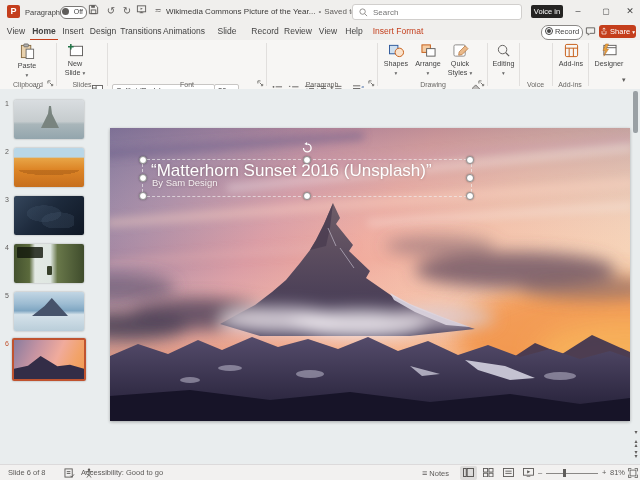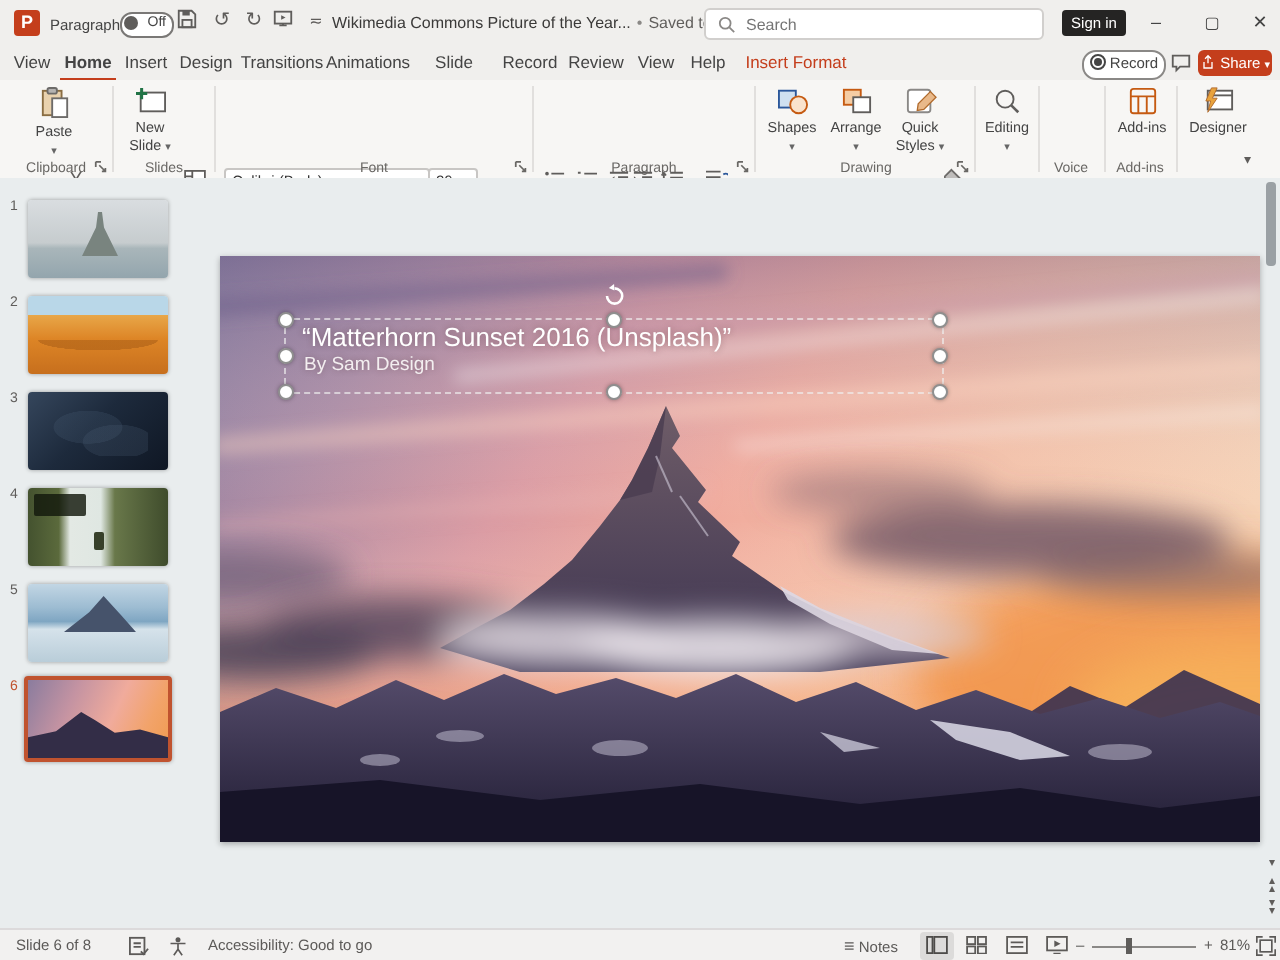"Sign in" div.signin { text: Sign -> Voice }
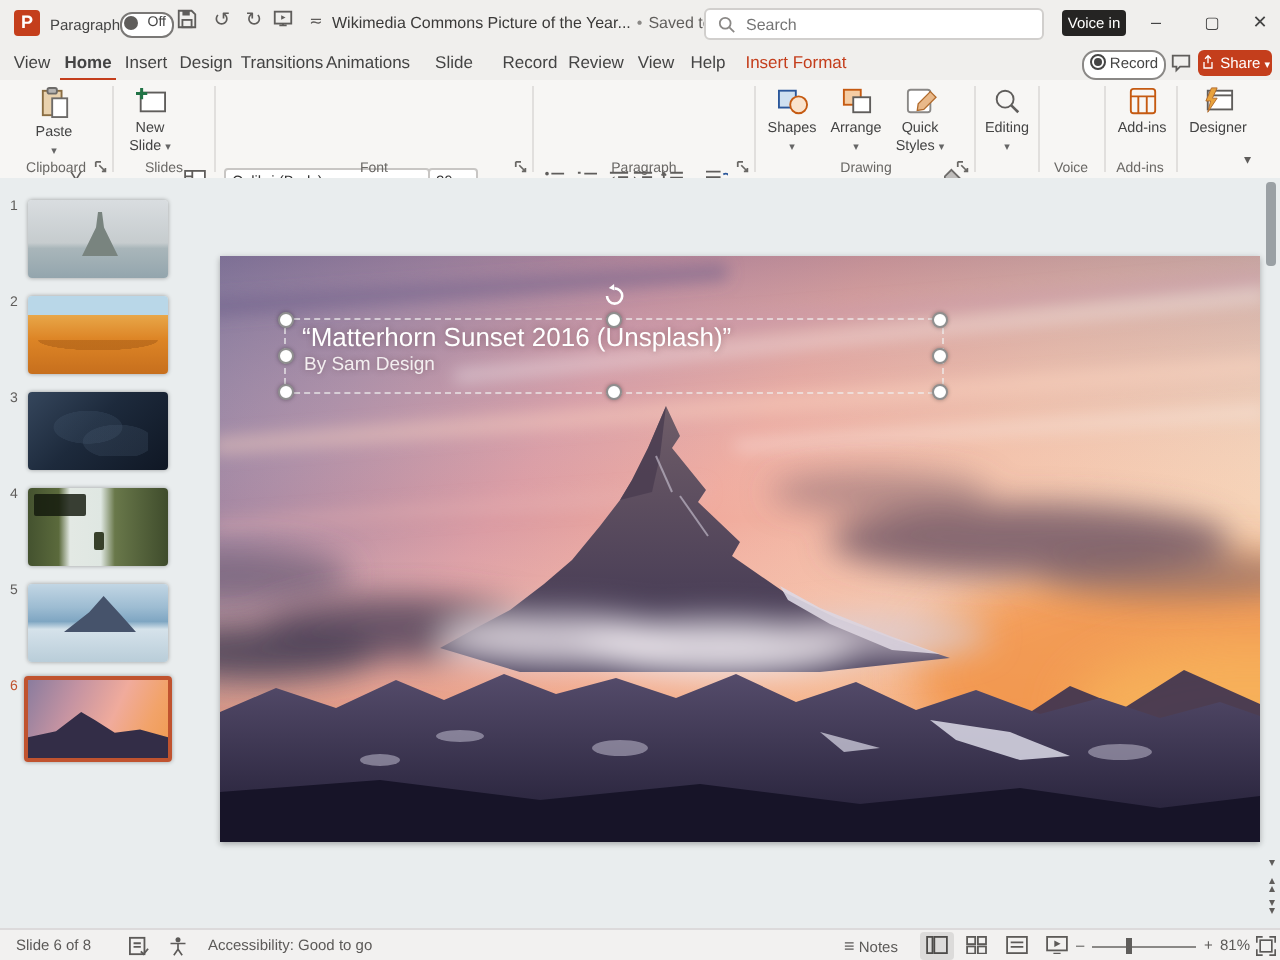"“Matterhorn Sunset 2016 (Unsplash)”" .tbox-title { font-size: 13px -> 17px }
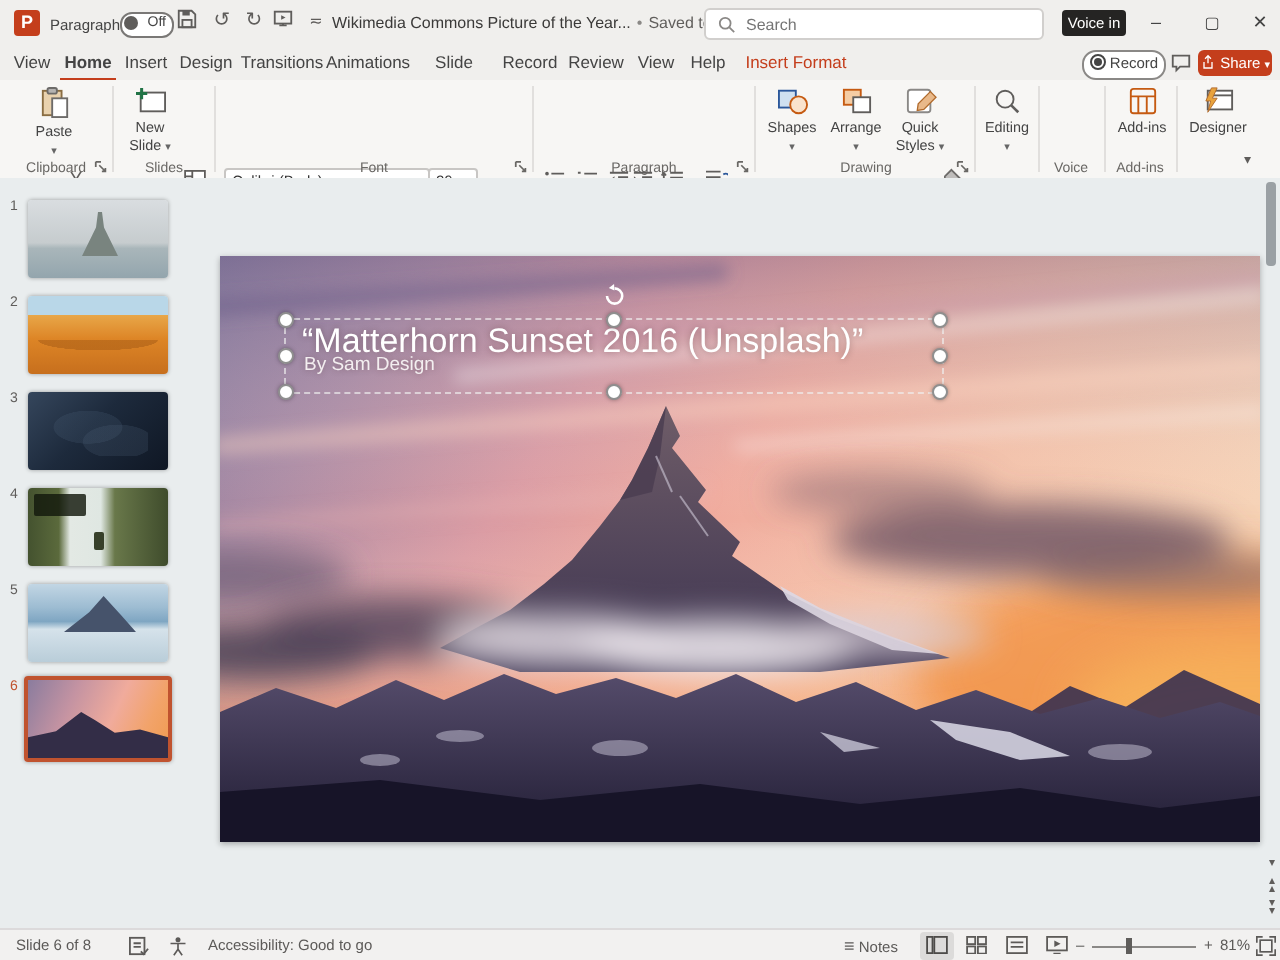"Accessibility: Good to go" div.sb-item { left: 104px -> 81px }
